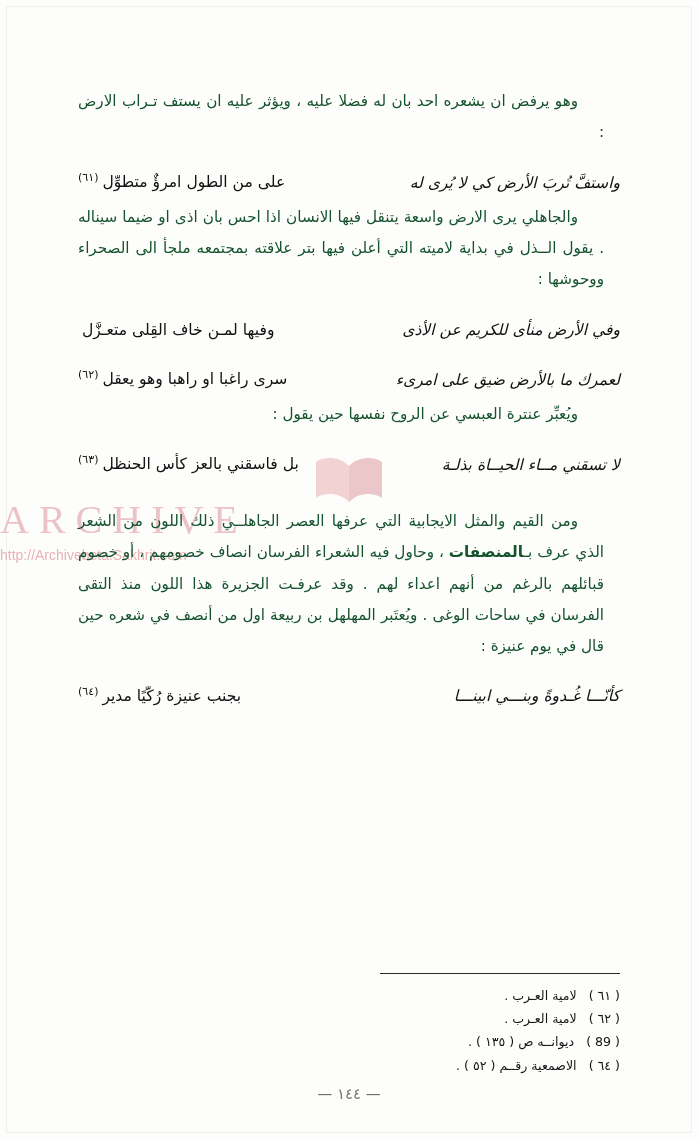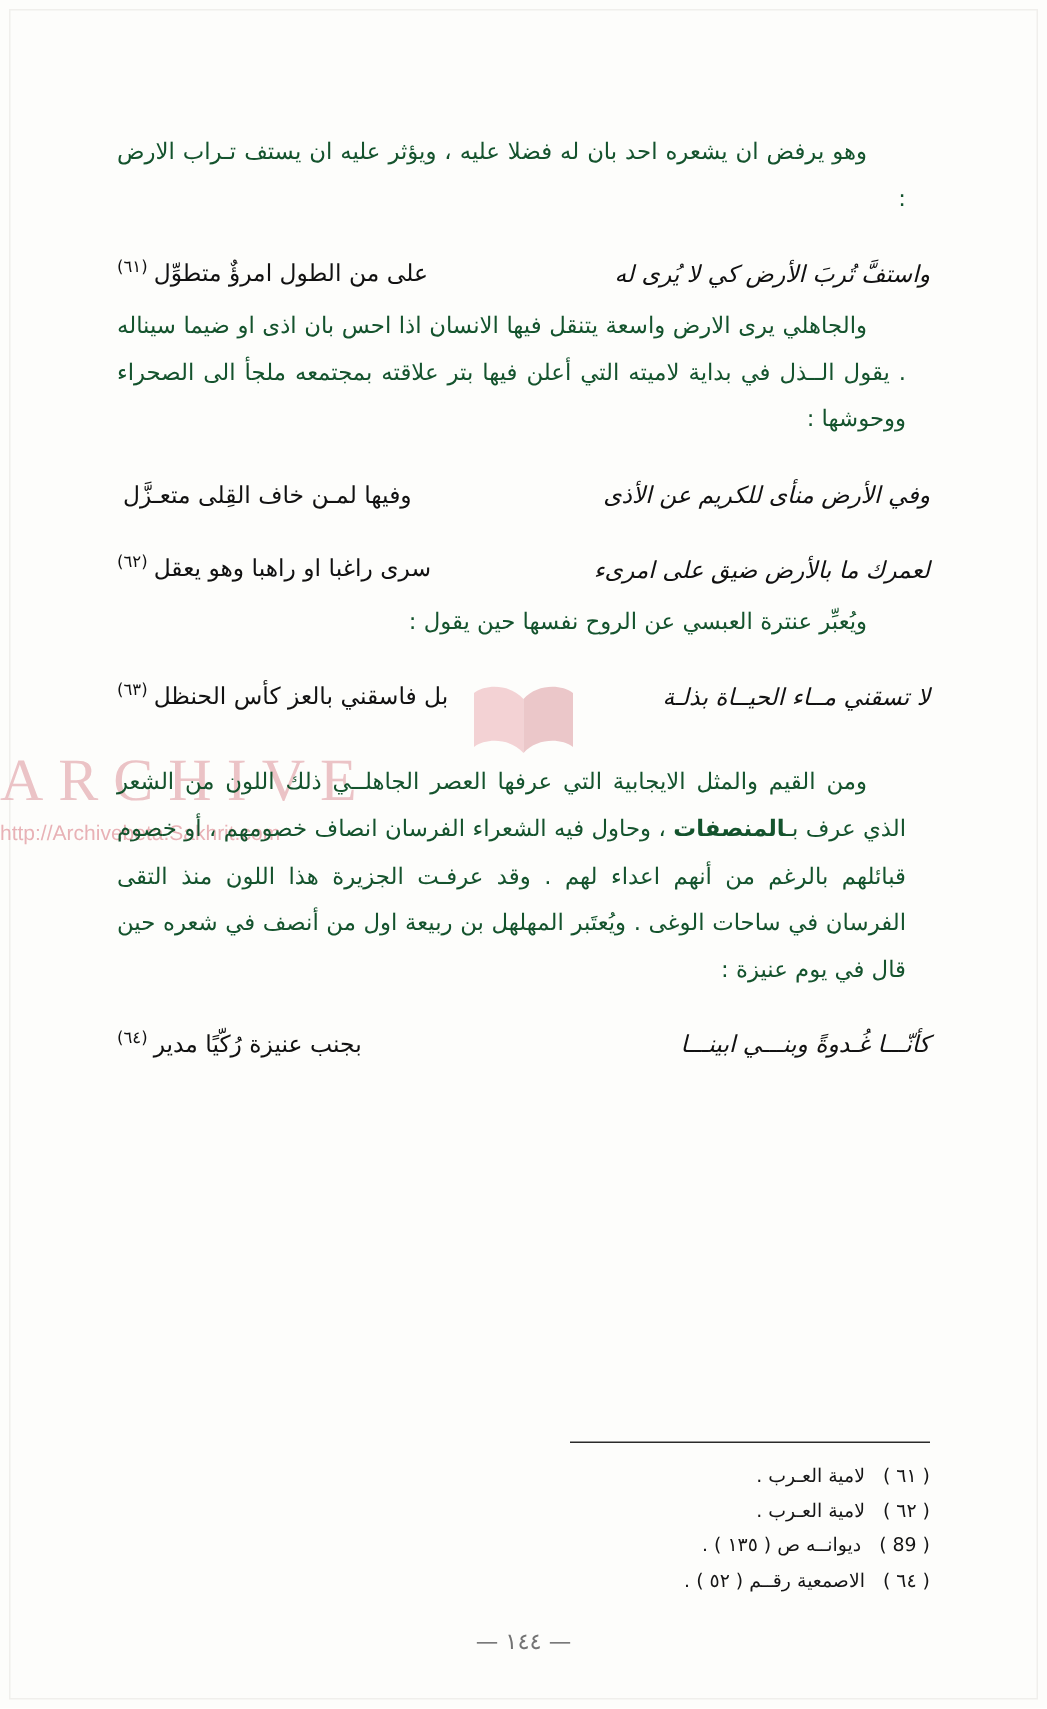"( ٦١ )لامية العـرب ." .footnotes { bottom: 74px -> 62px }
